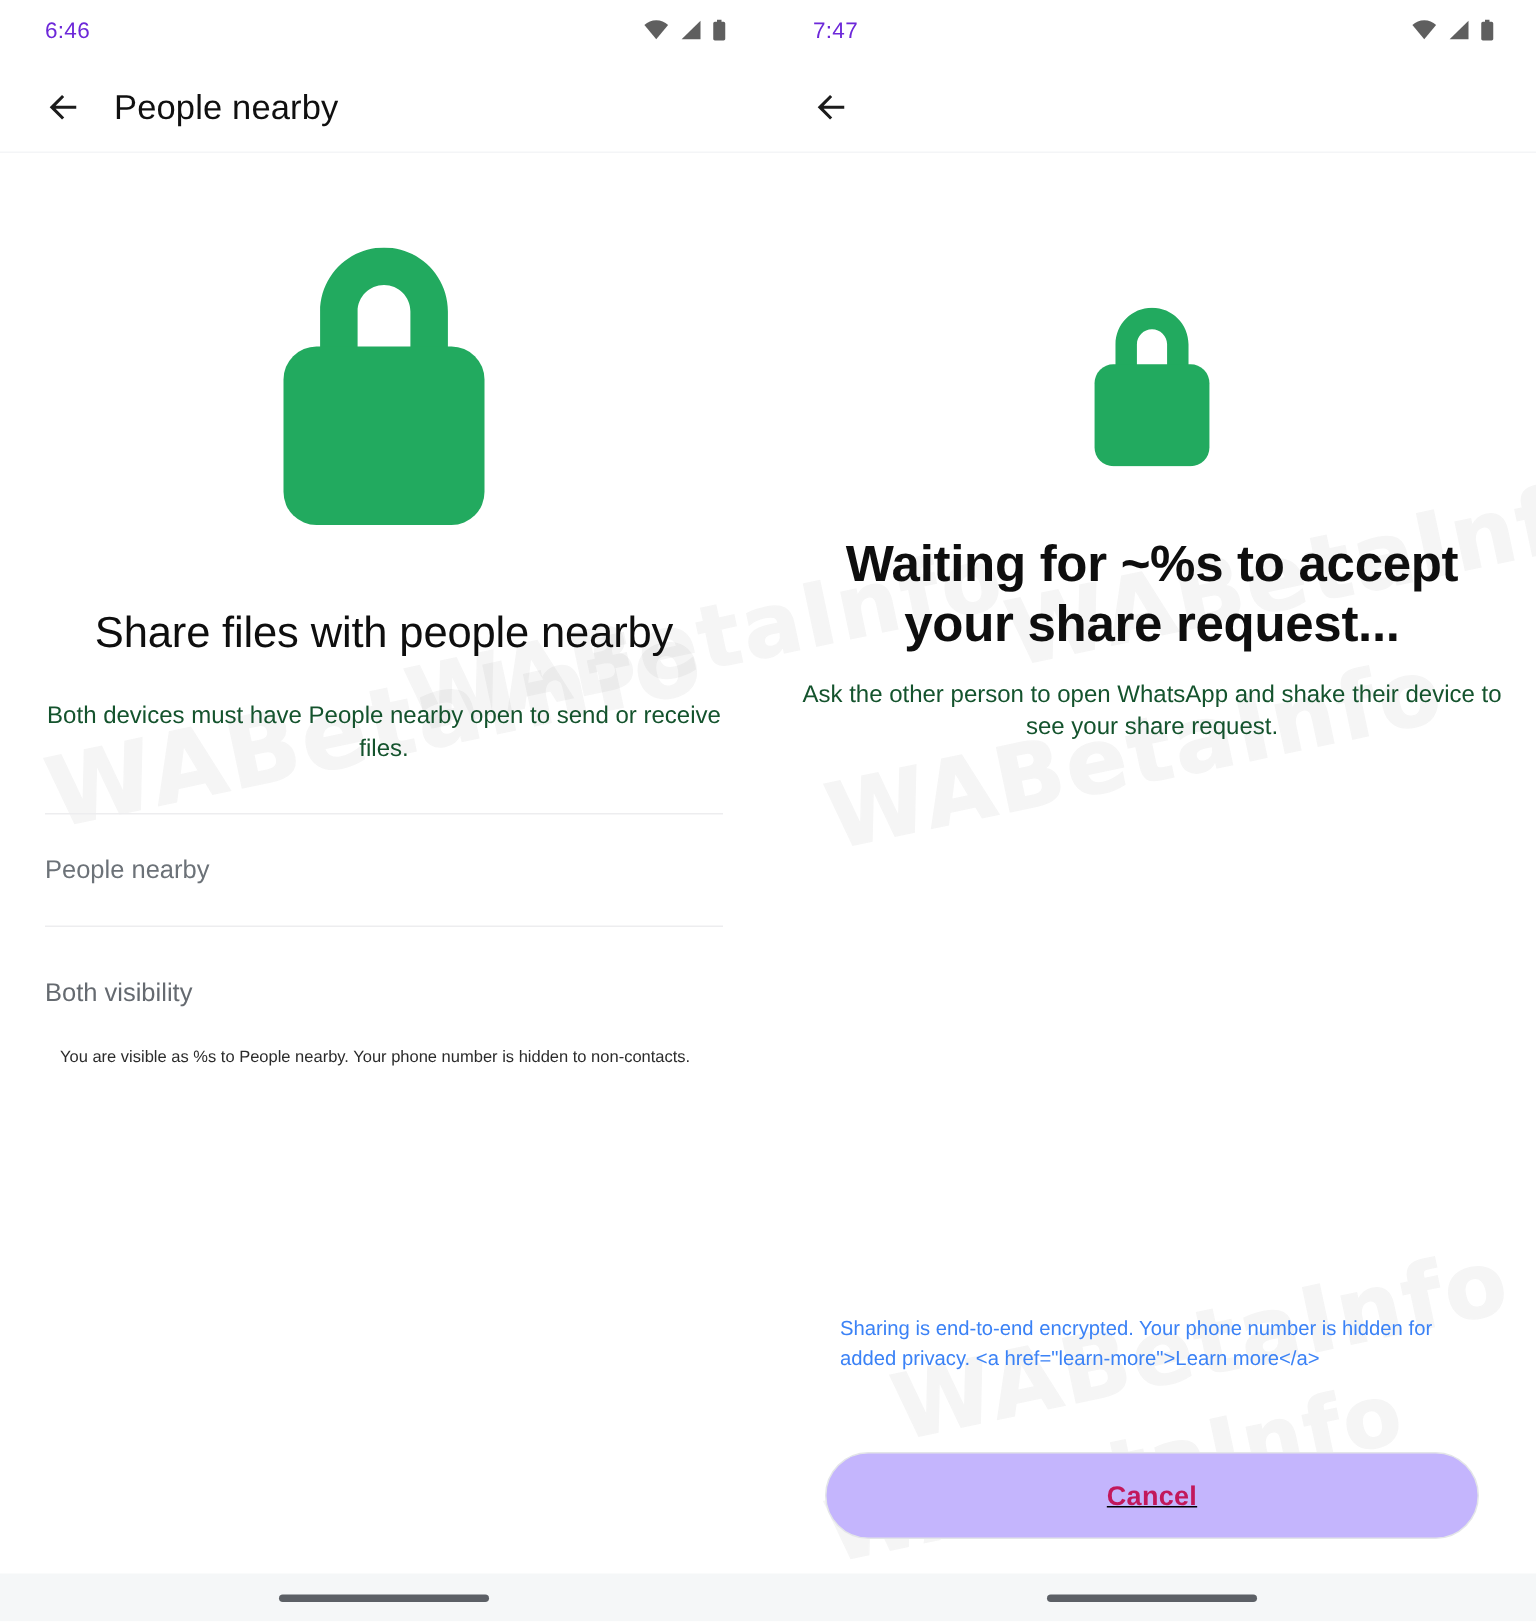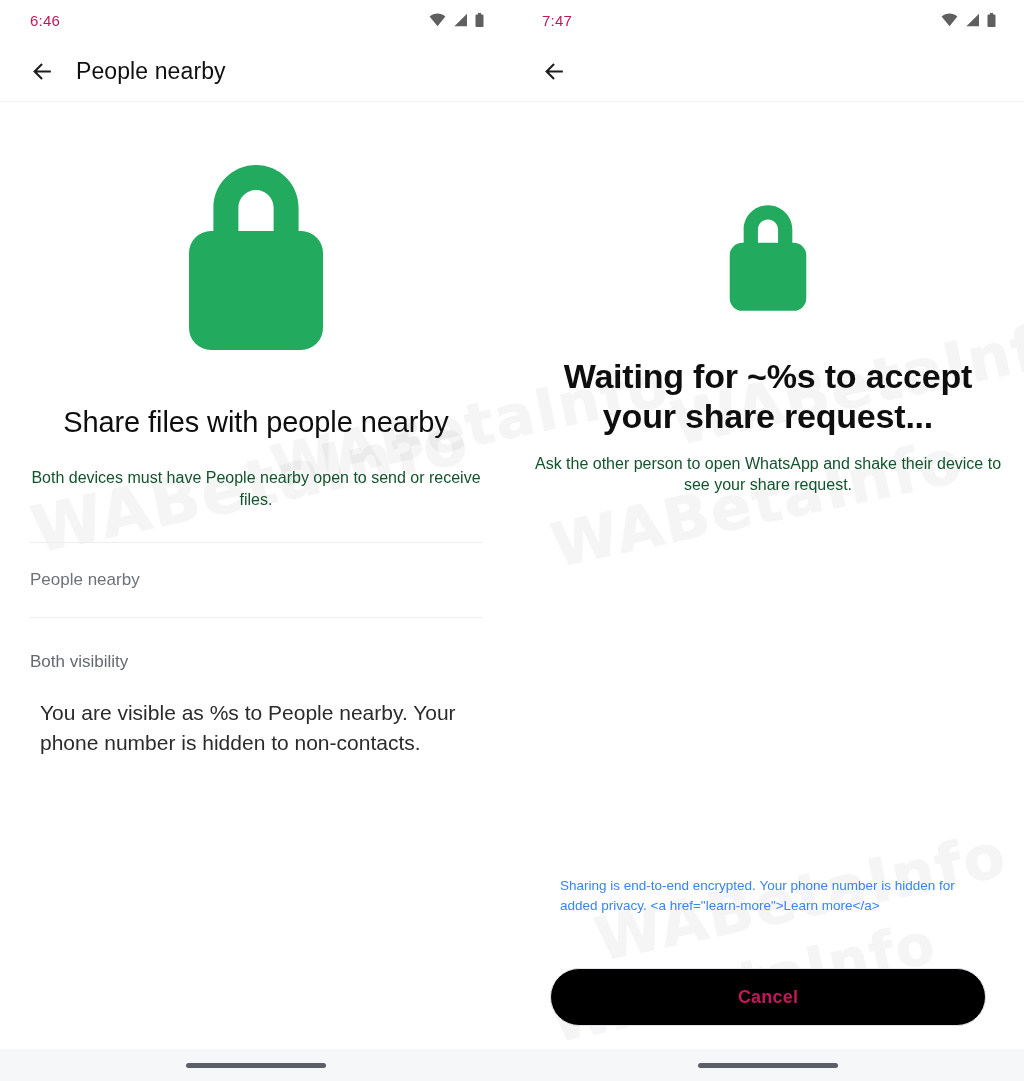"6:46" .clock { color: #be185d -> #6d28d9 }
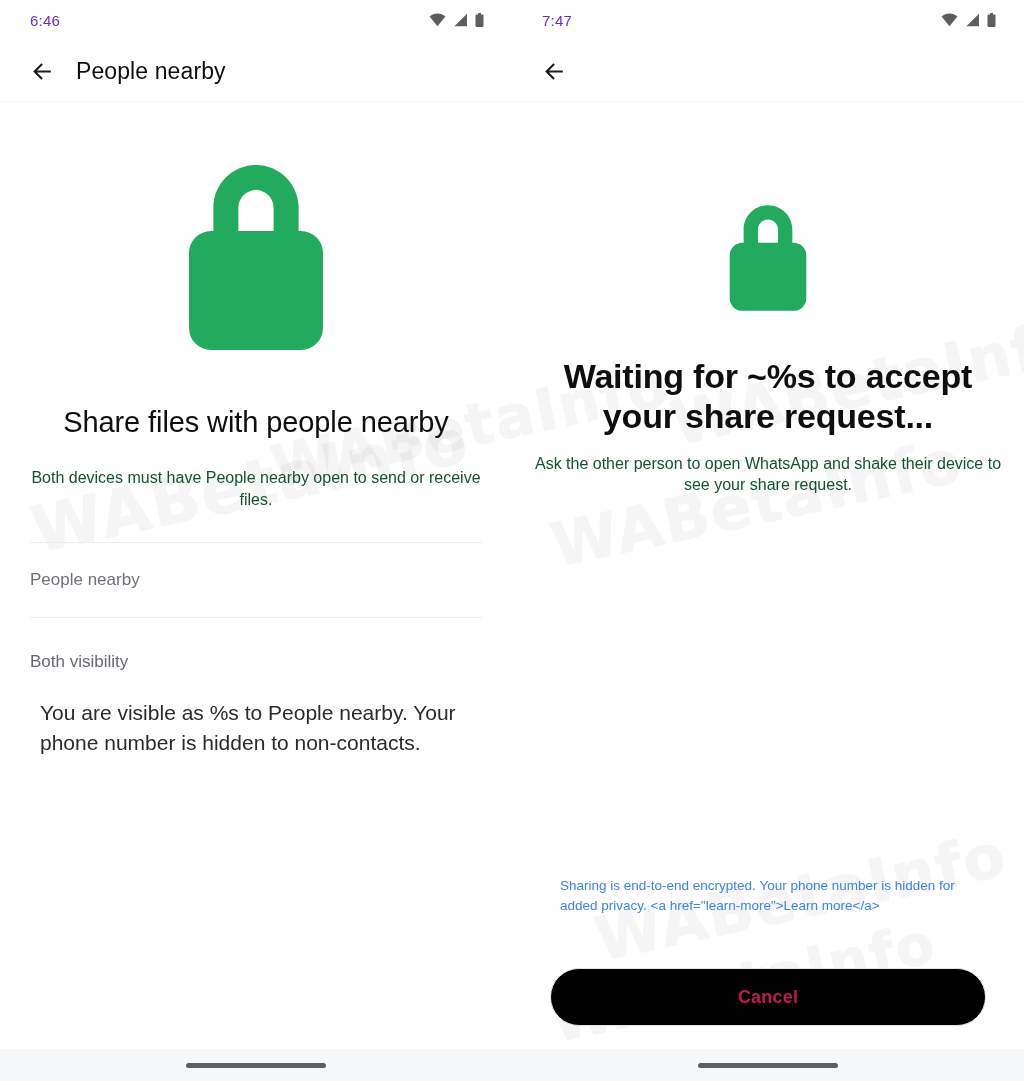"You are visible as %s" .body-para { font-size: 21px -> 11px }
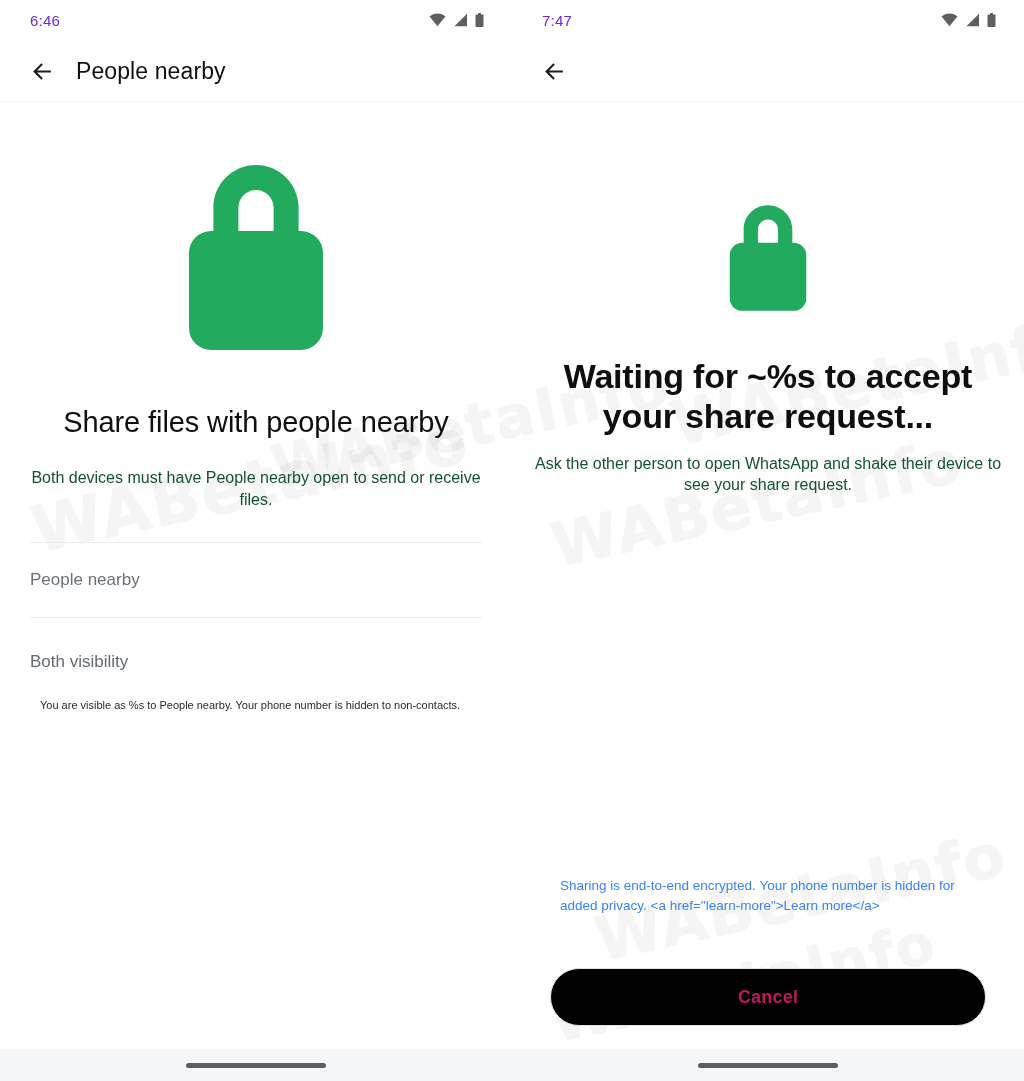"Cancel" .cancel-btn { background: #000000 -> #c4b5fd }
